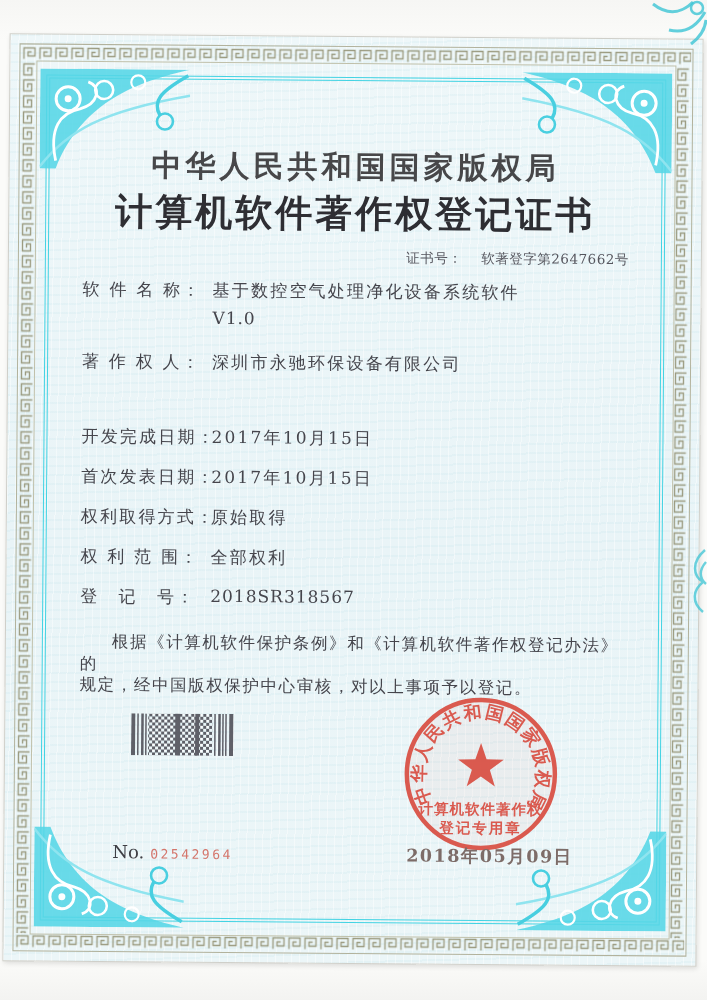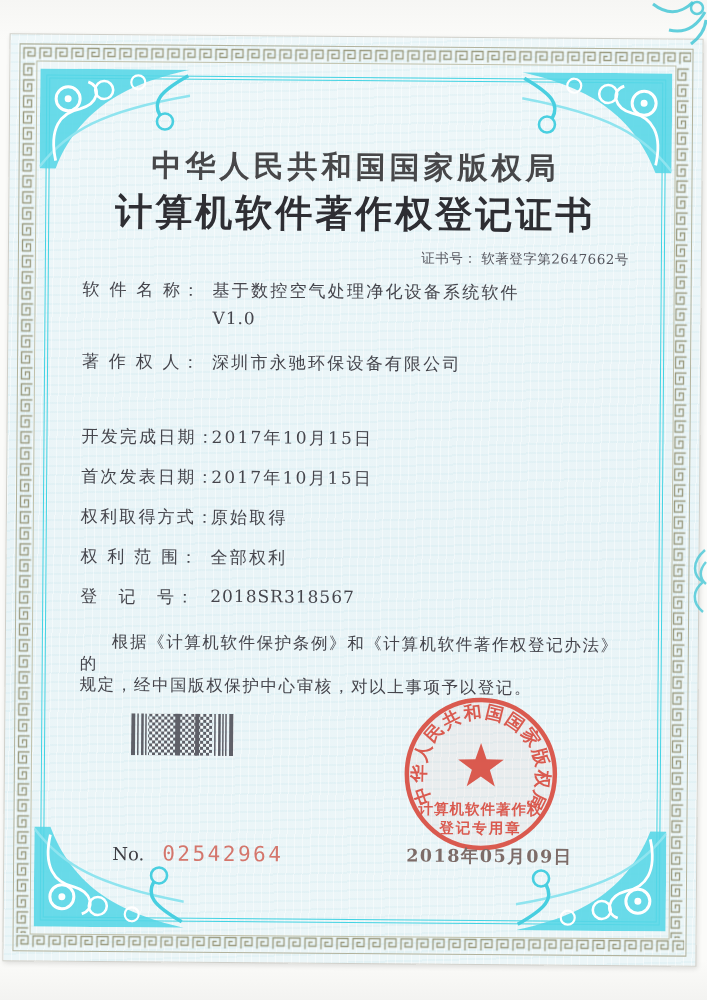"证书号：" .certno .cl { margin-right: 4px -> 19px }
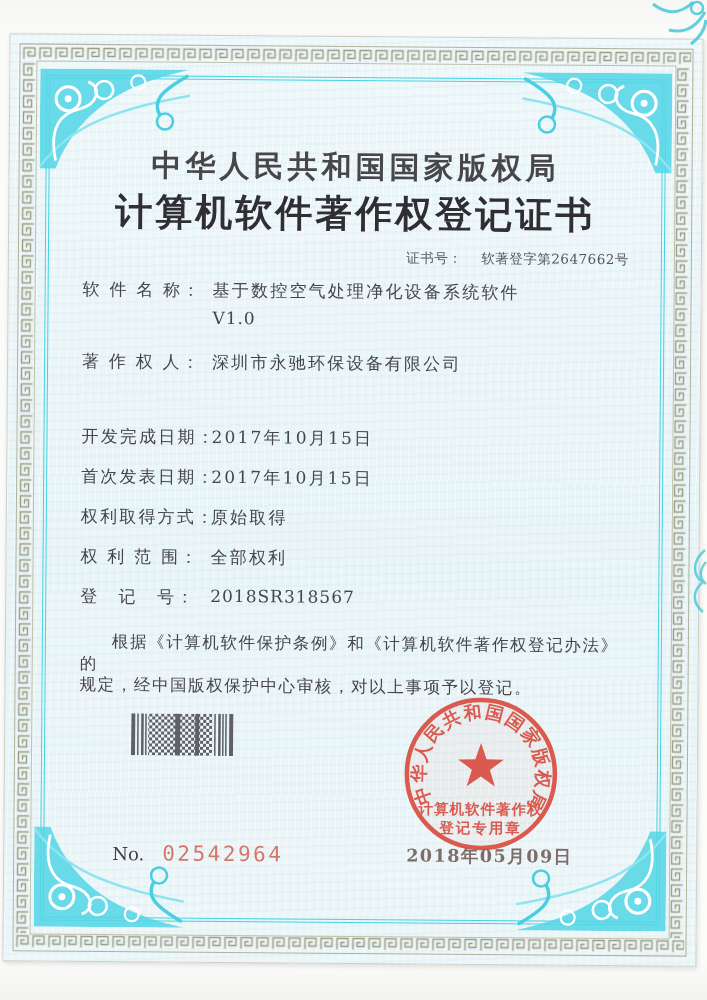"02542964" .serial .num { font-size: 21px -> 13px; margin-left: 18px -> 6px }
